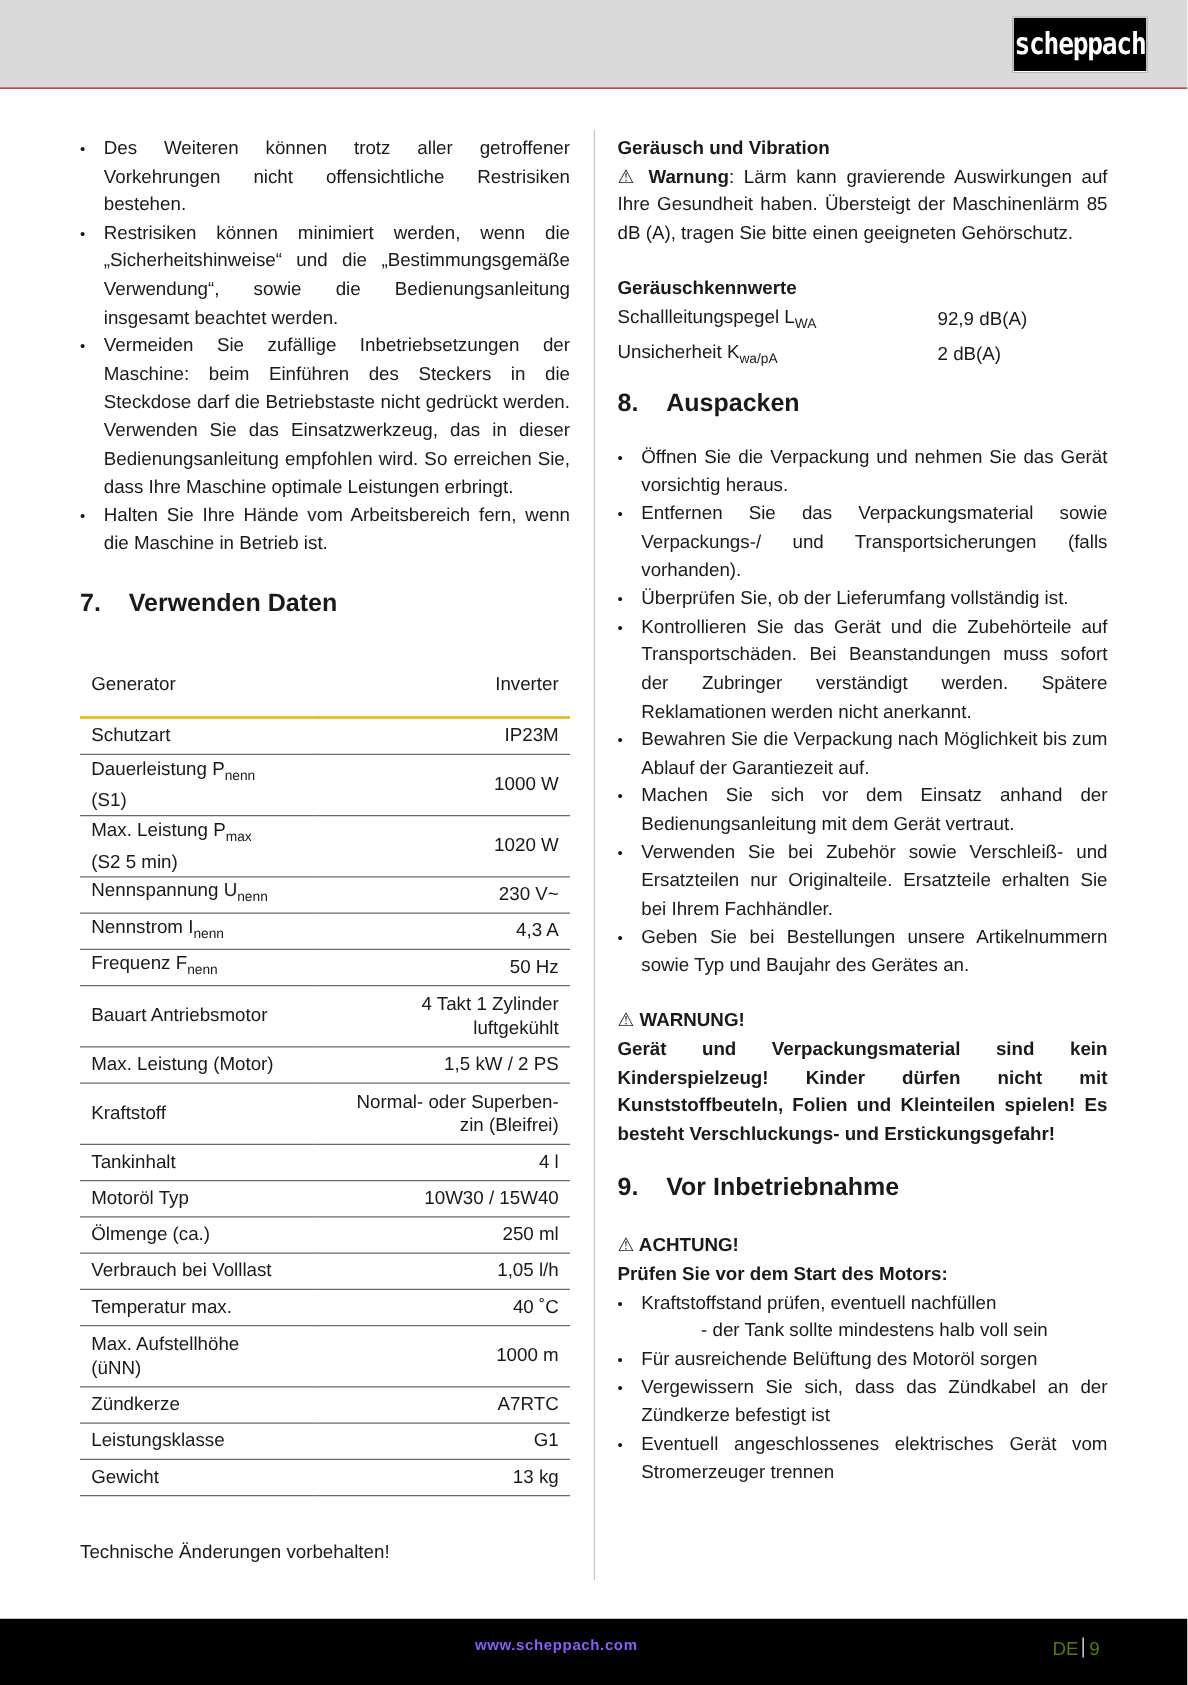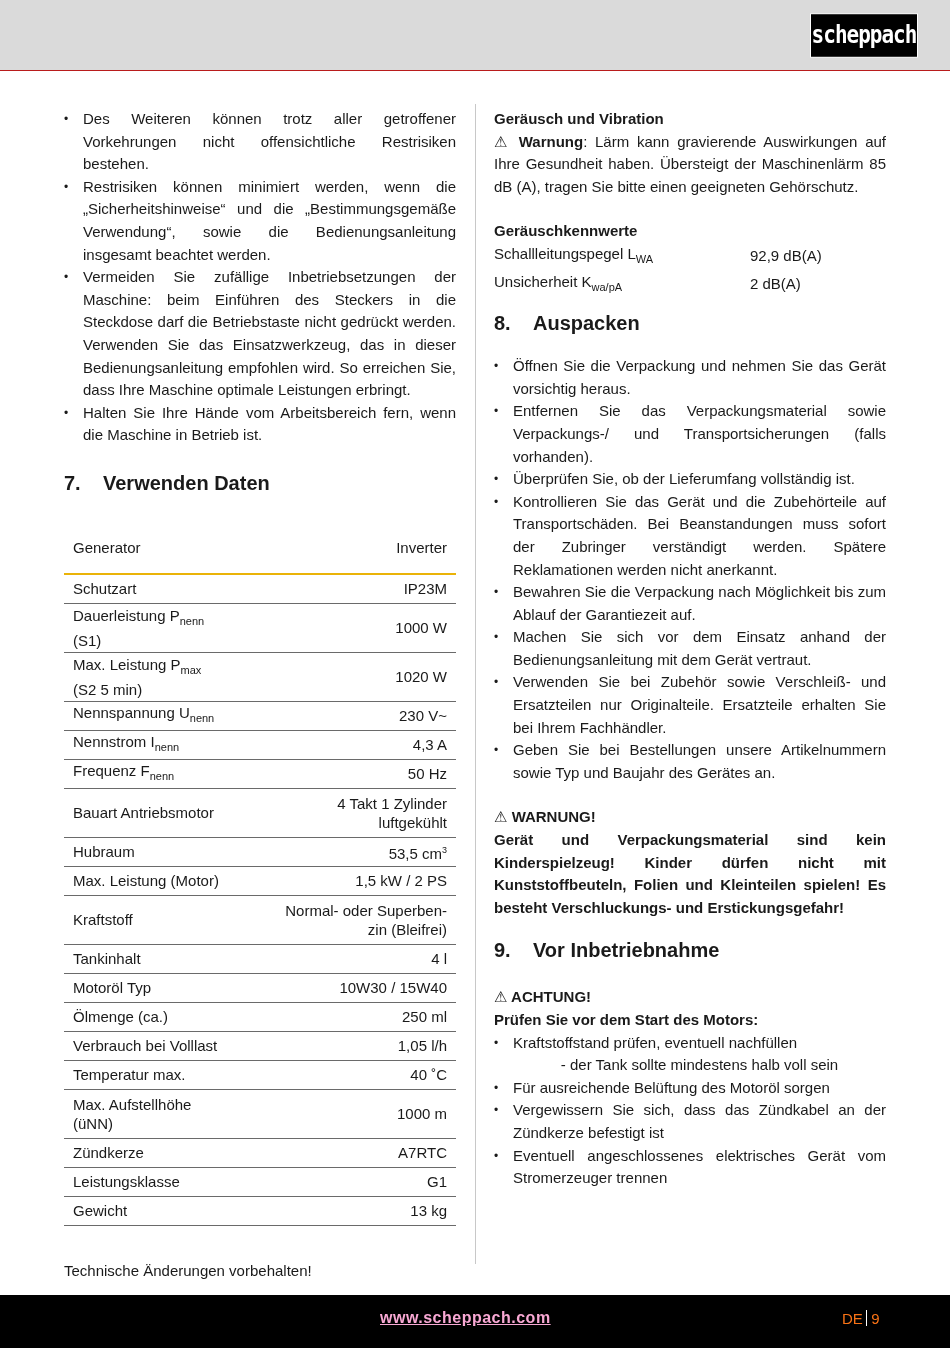"Hubraum" tr.r1 { html: <tr> <td>Hubraum</td> <td><span>53,5 cm</span><sup>3</sup></td> </tr> -> none }
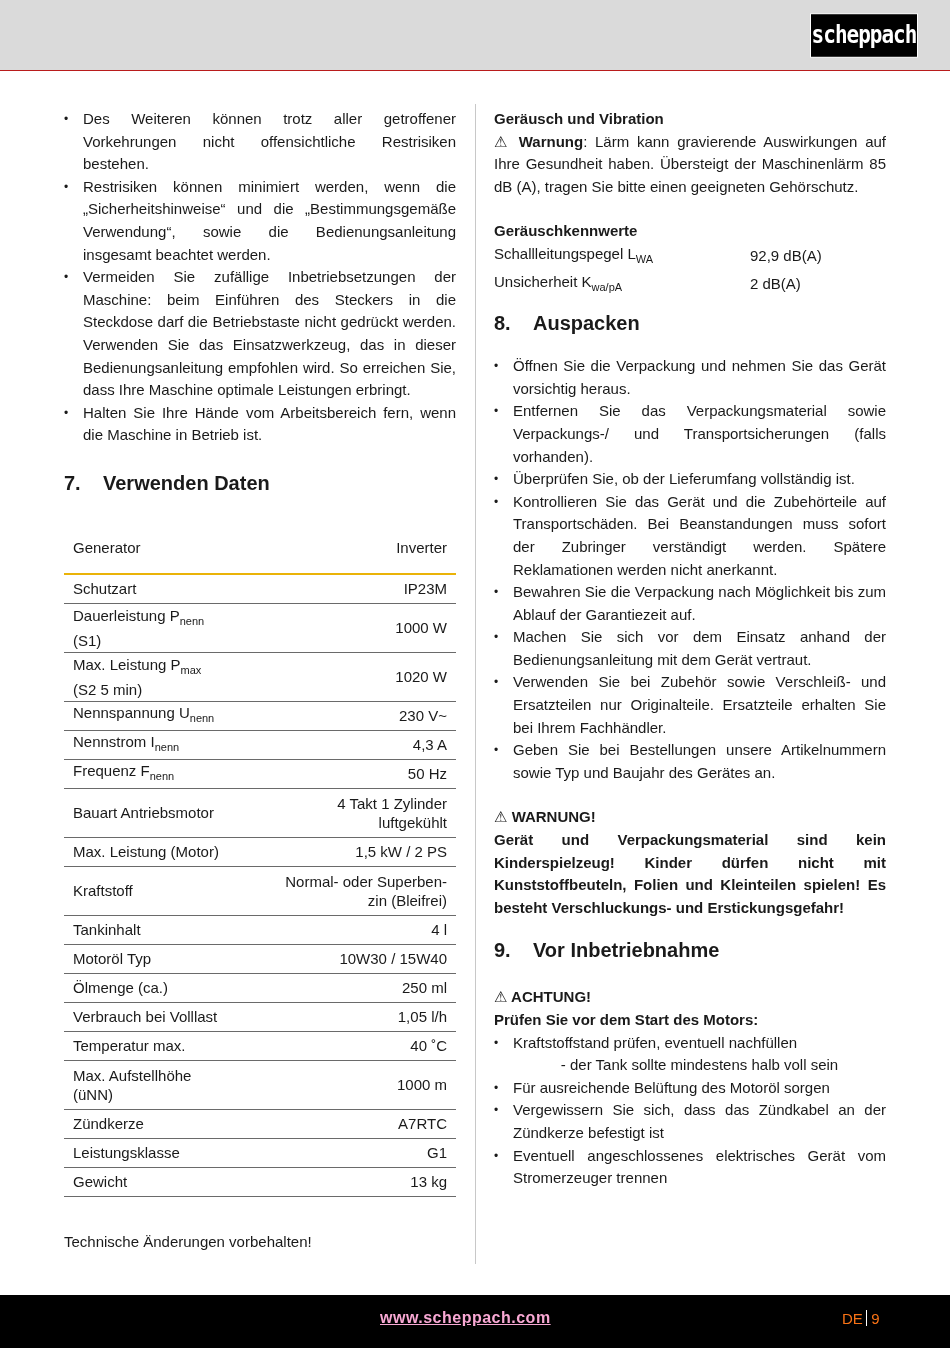"www.scheppach.com" .footer .url { color: #f9a8d4 -> #8b5cf6; font-size: 16px -> 12px; text-decoration: underline -> none }
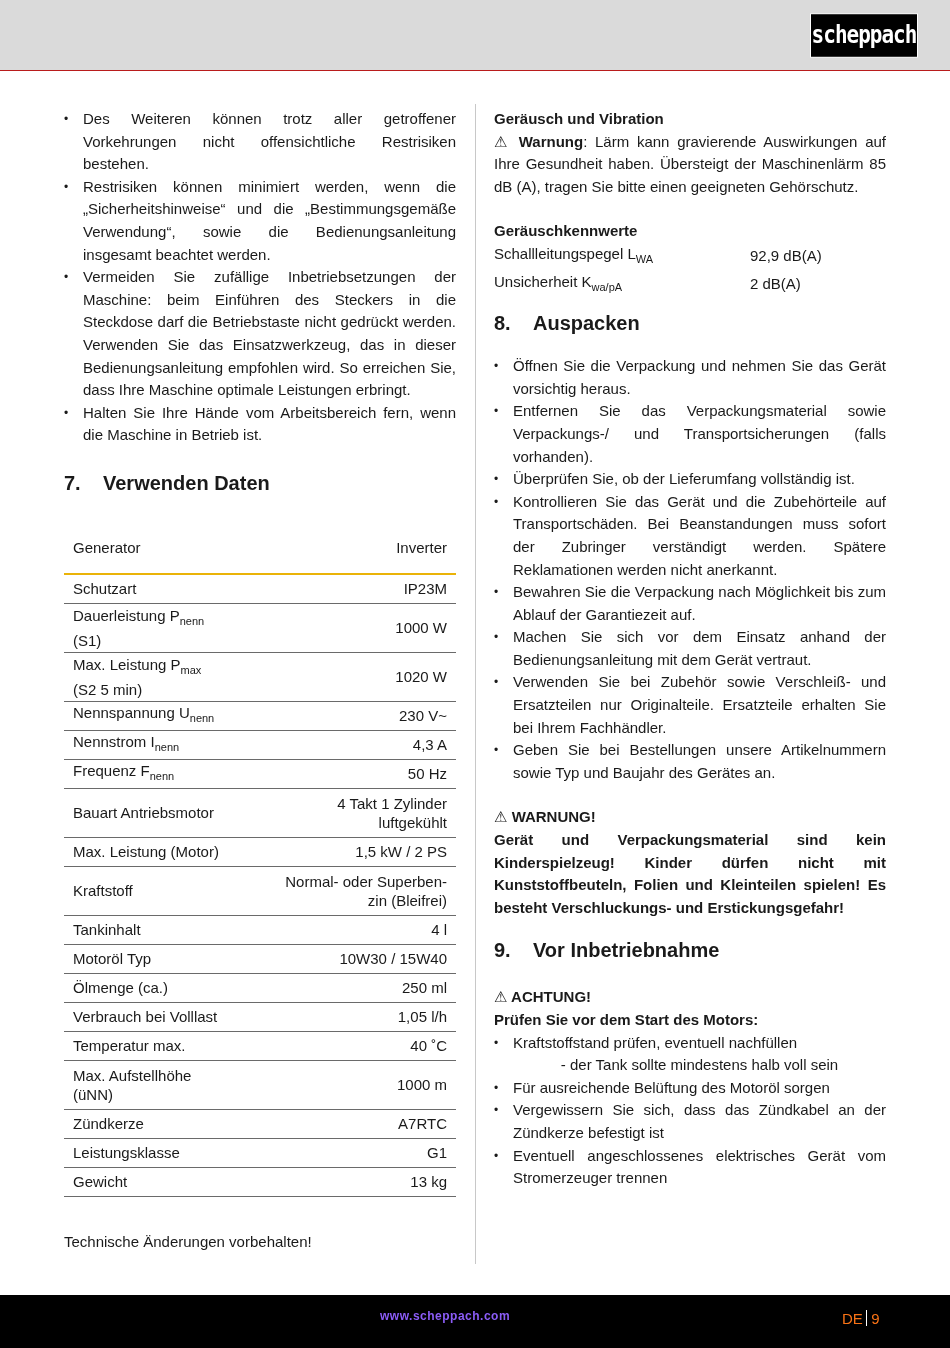"DE 9" .footer .page { color: #f97316 -> #4d7c0f }
